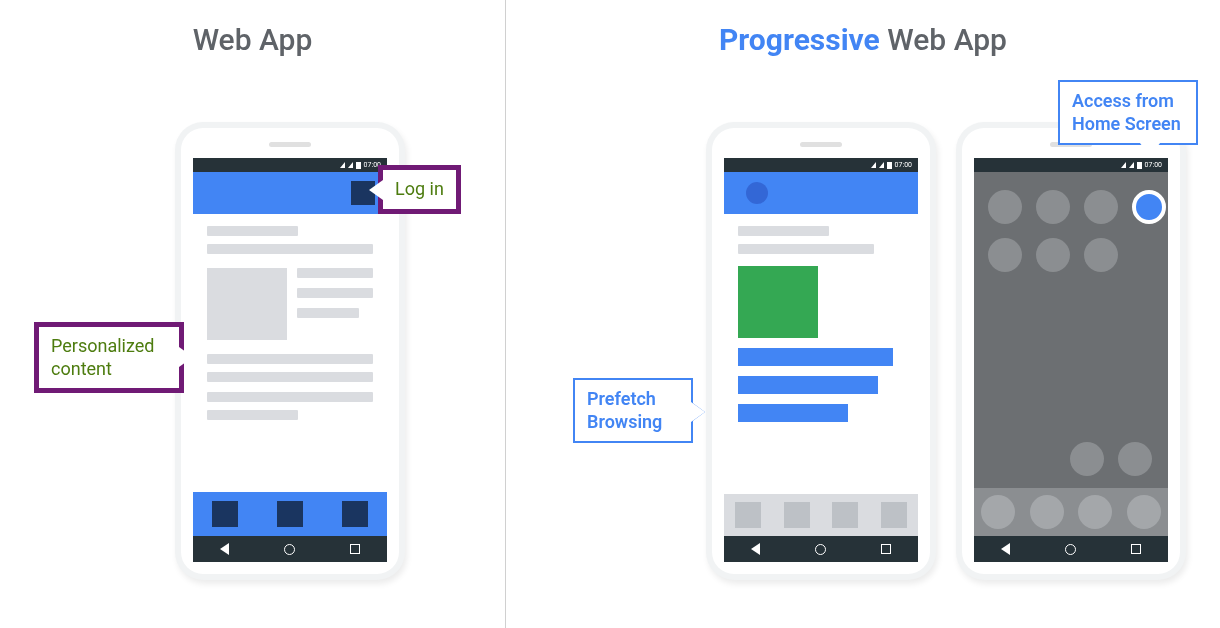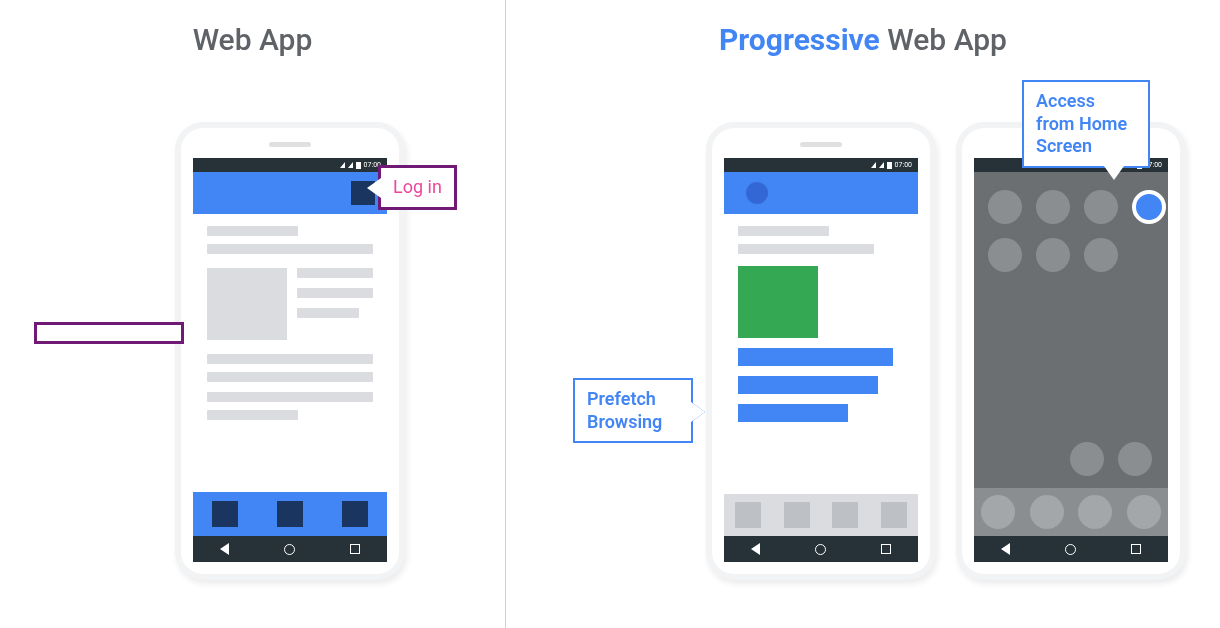"Access from Home Screen" div.callout { left: 516px -> 552px; width: 128px -> 140px }
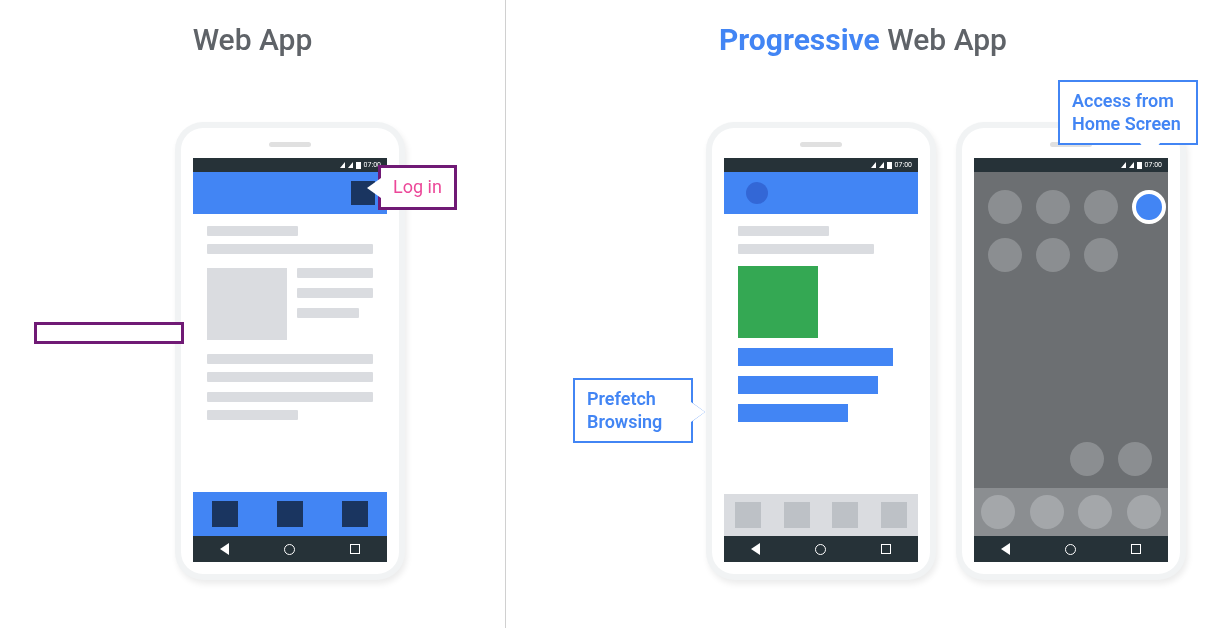"Log in" .callout { border: 3px solid #701a75 -> 5px solid #701a75; color: #ec4899 -> #4d7c0f }
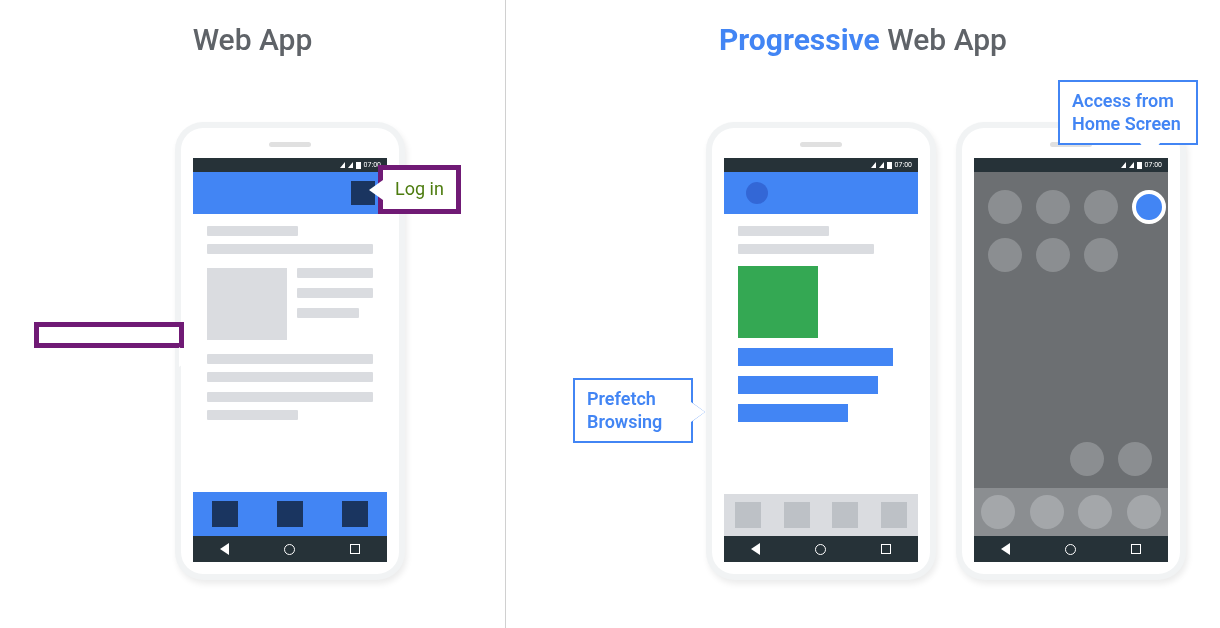"Personalized content" span { html: none -> <span>Personalized content</span> }
